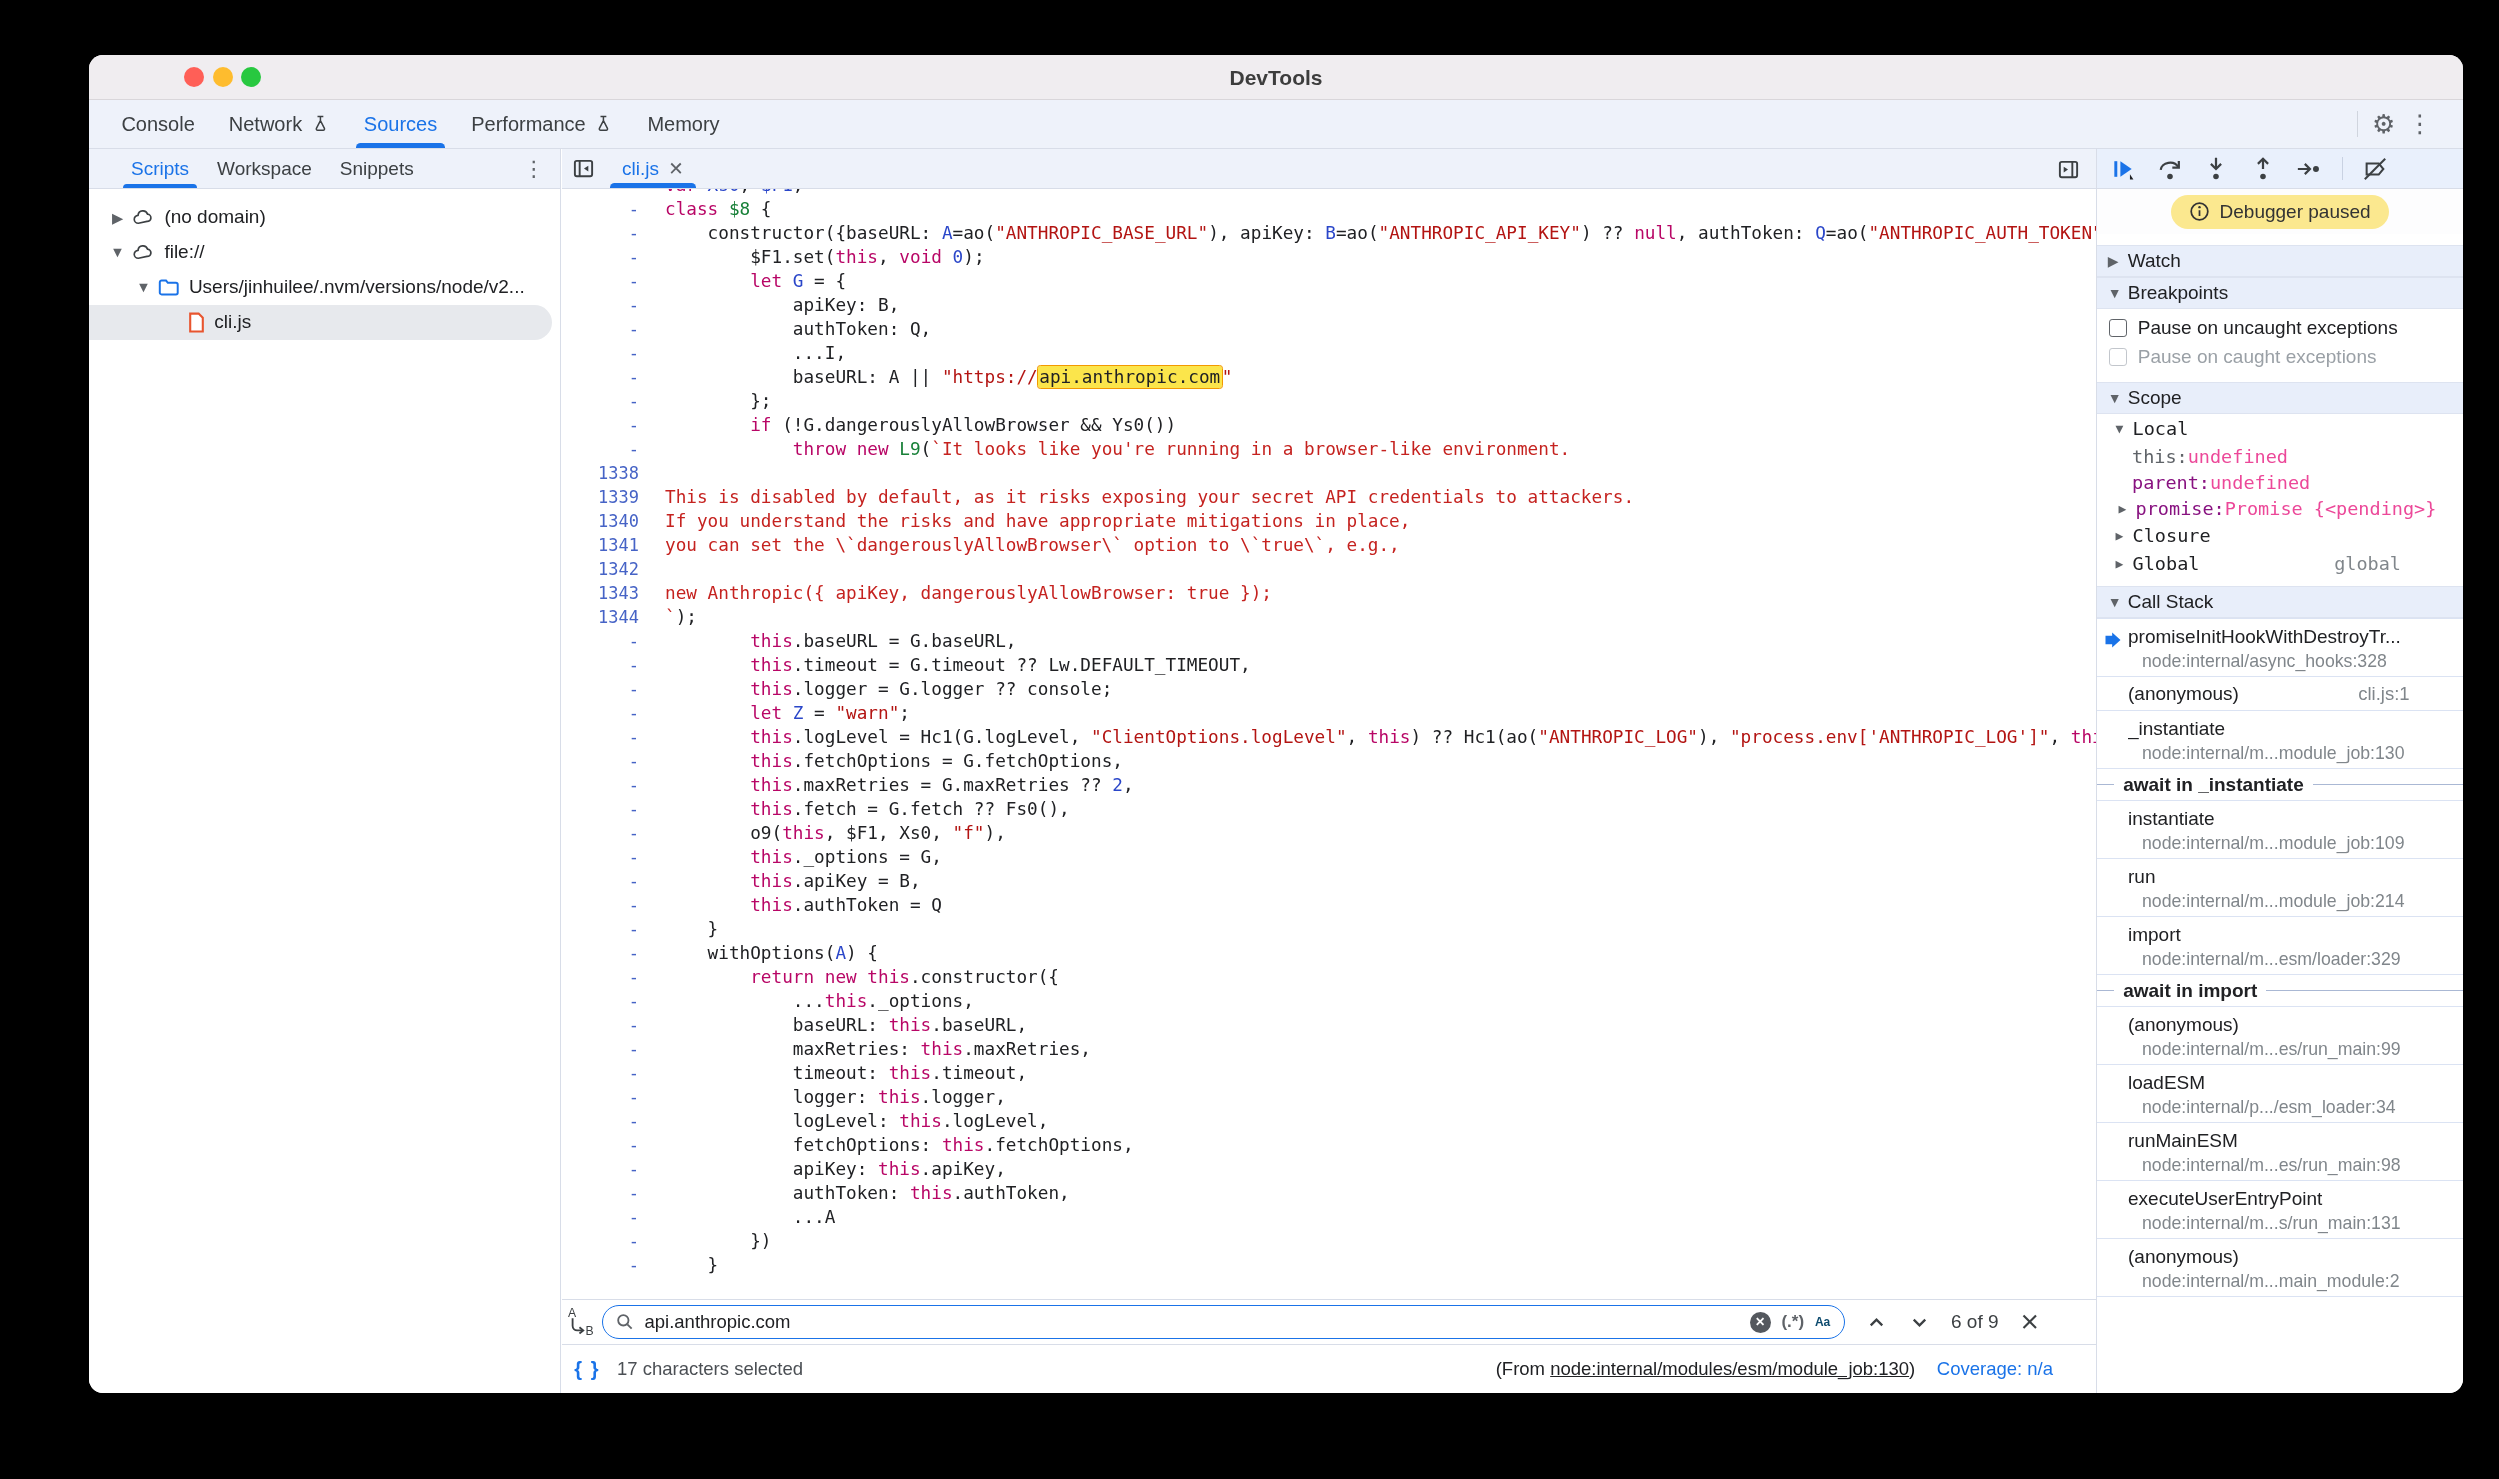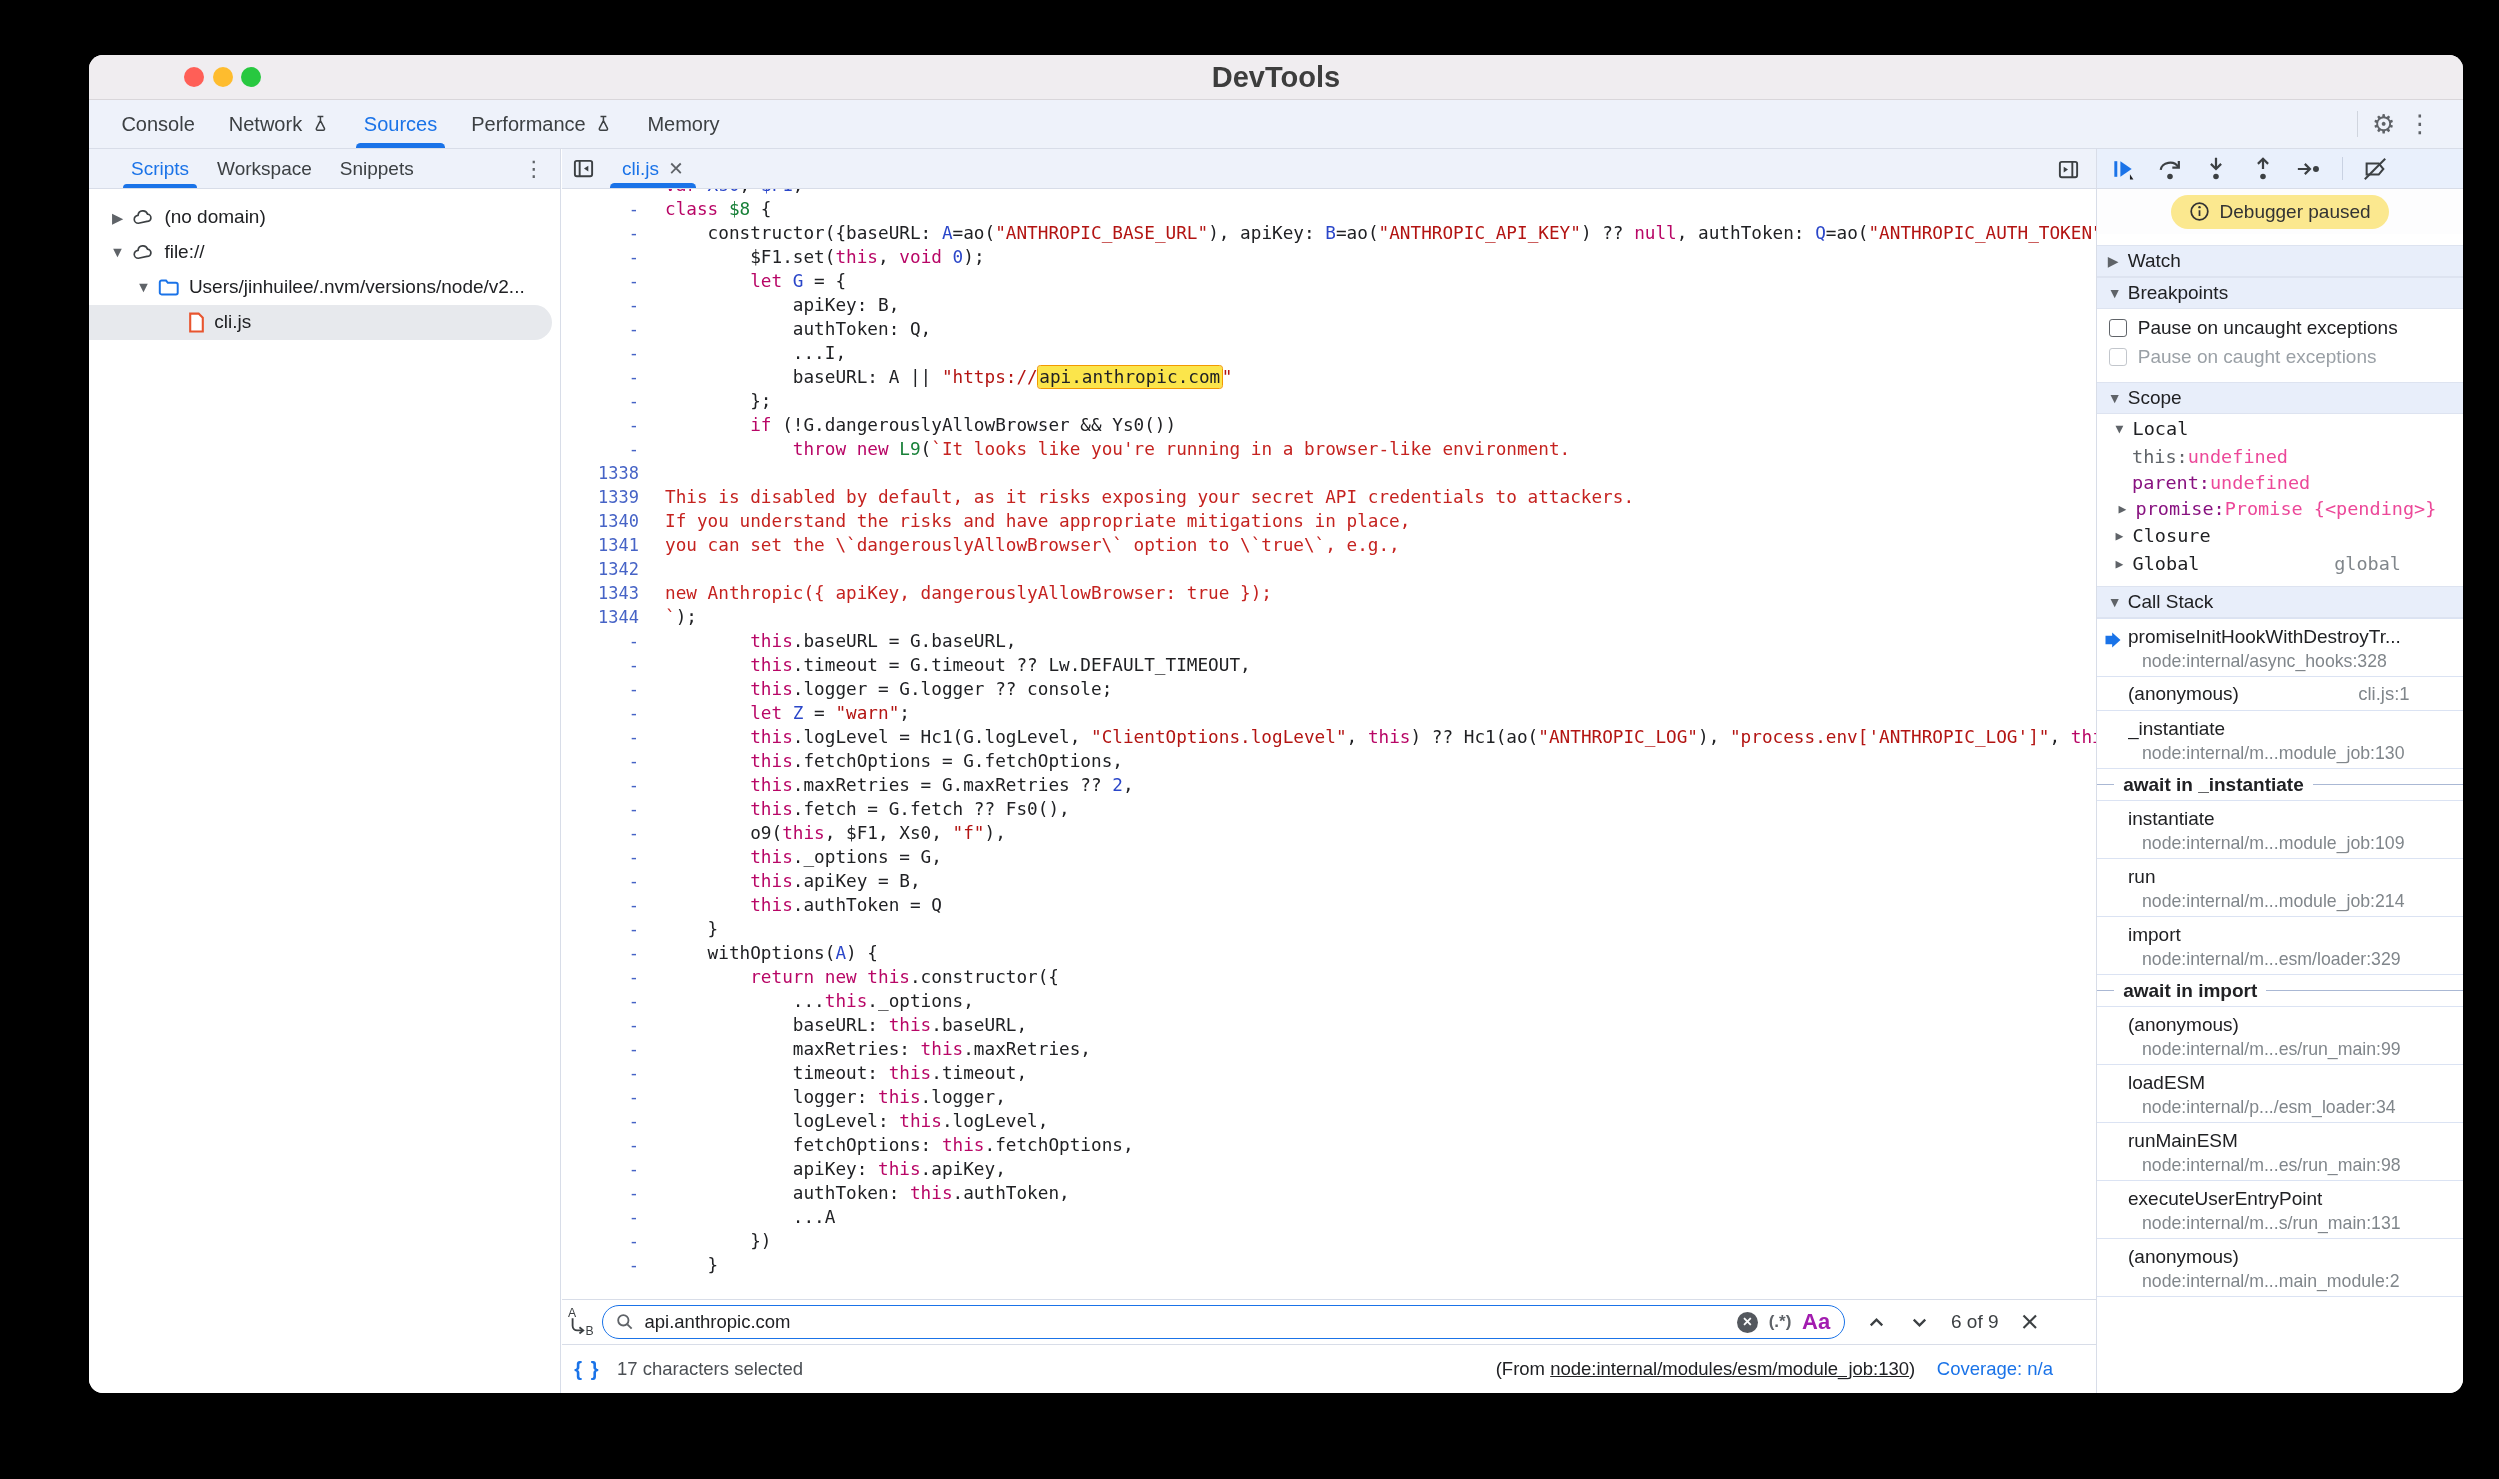"DevTools" .wtitle { font-size: 29px -> 21px }
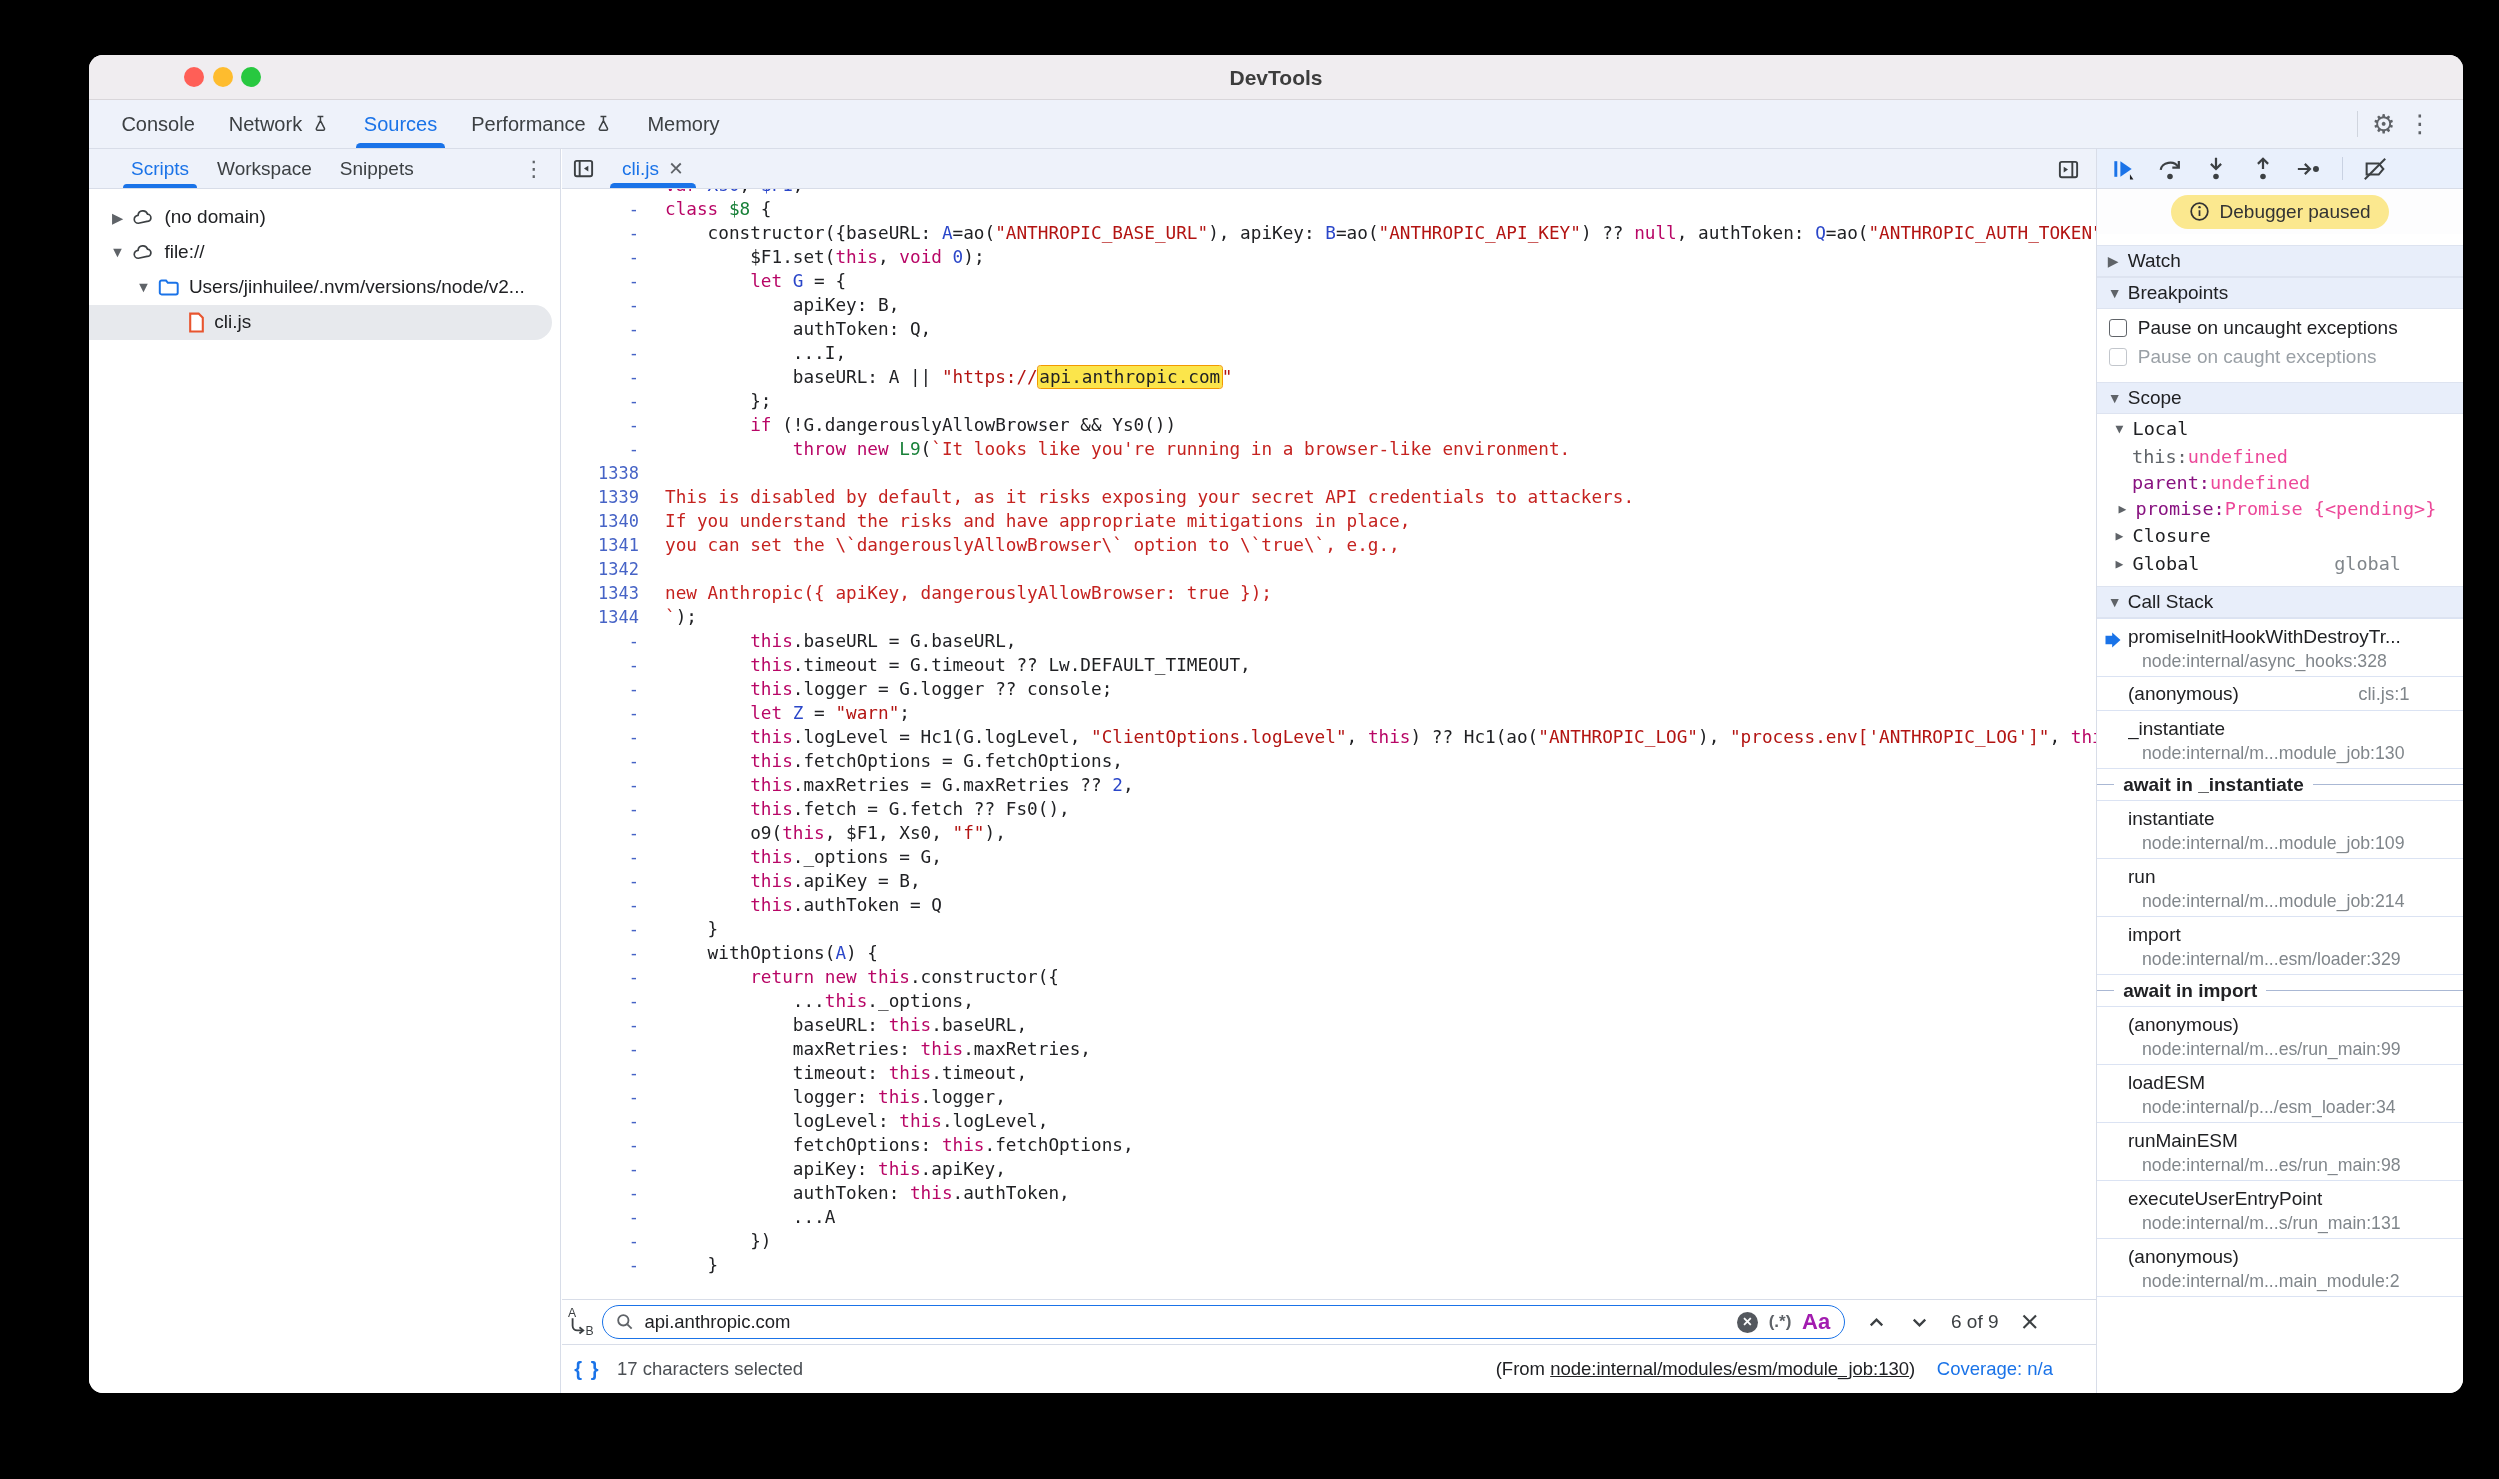"Aa" .casebtn { color: #a21caf -> #0c4a6e; font-size: 22px -> 12px }
